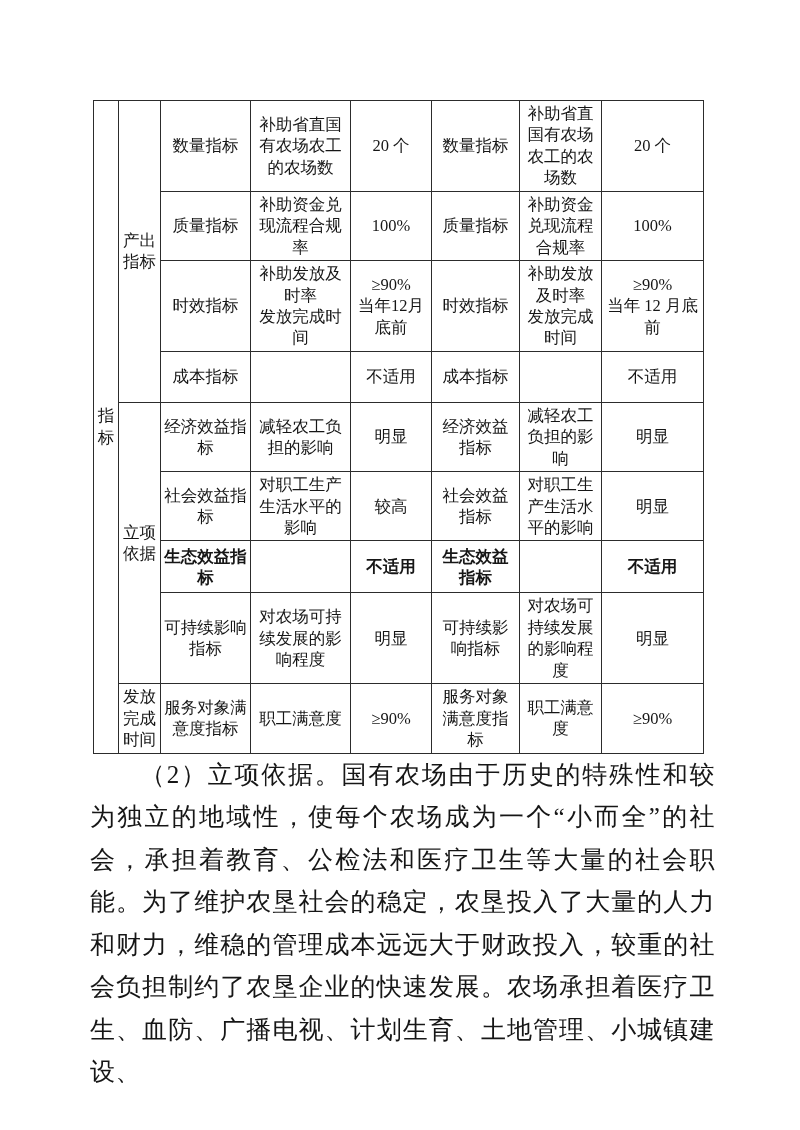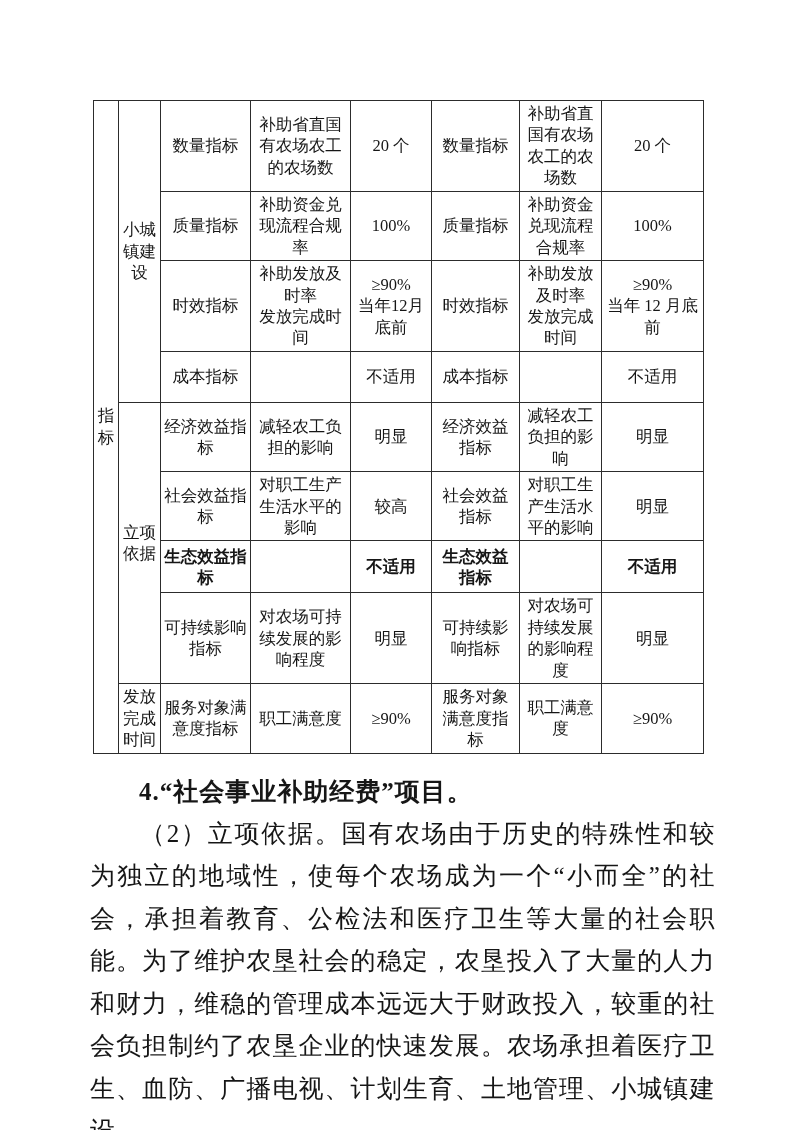"小城镇建设" td.cB { text: 小城镇建设 -> 产出指标 }
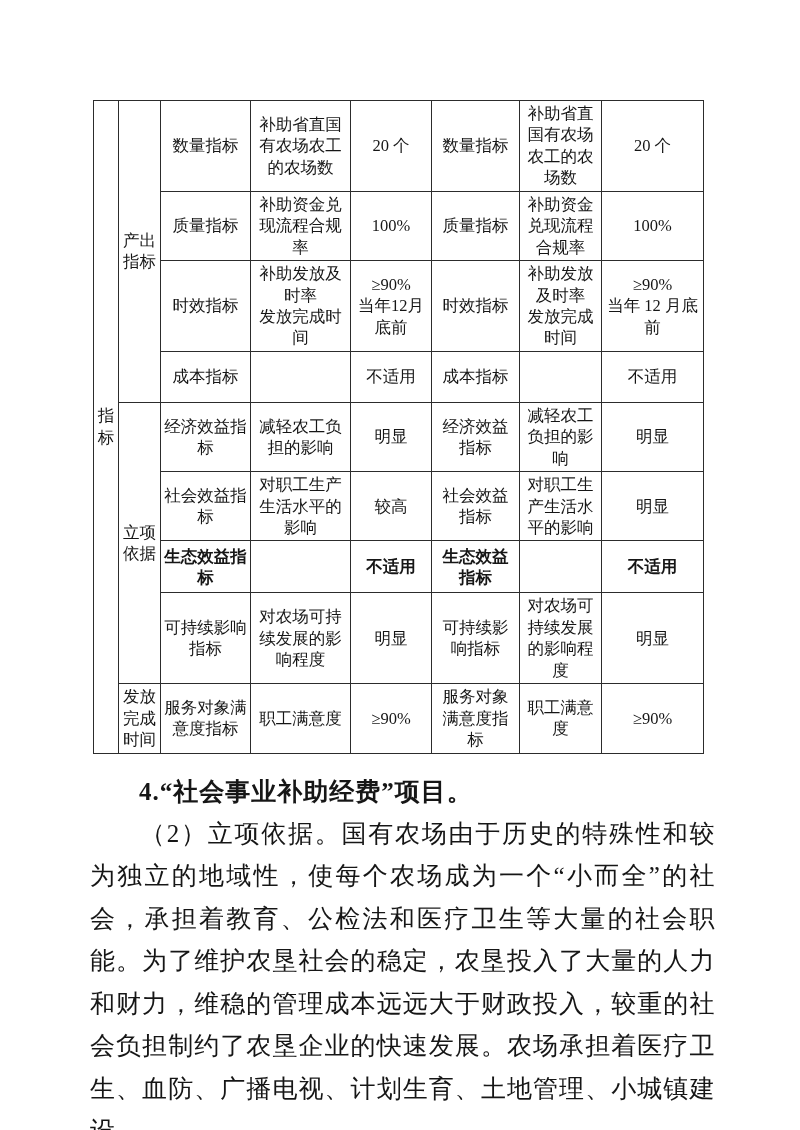"4.“社会事业补助经费”项目。" h2.heading { html: <h2>4.“社会事业补助经费”项目。</h2> -> none }
